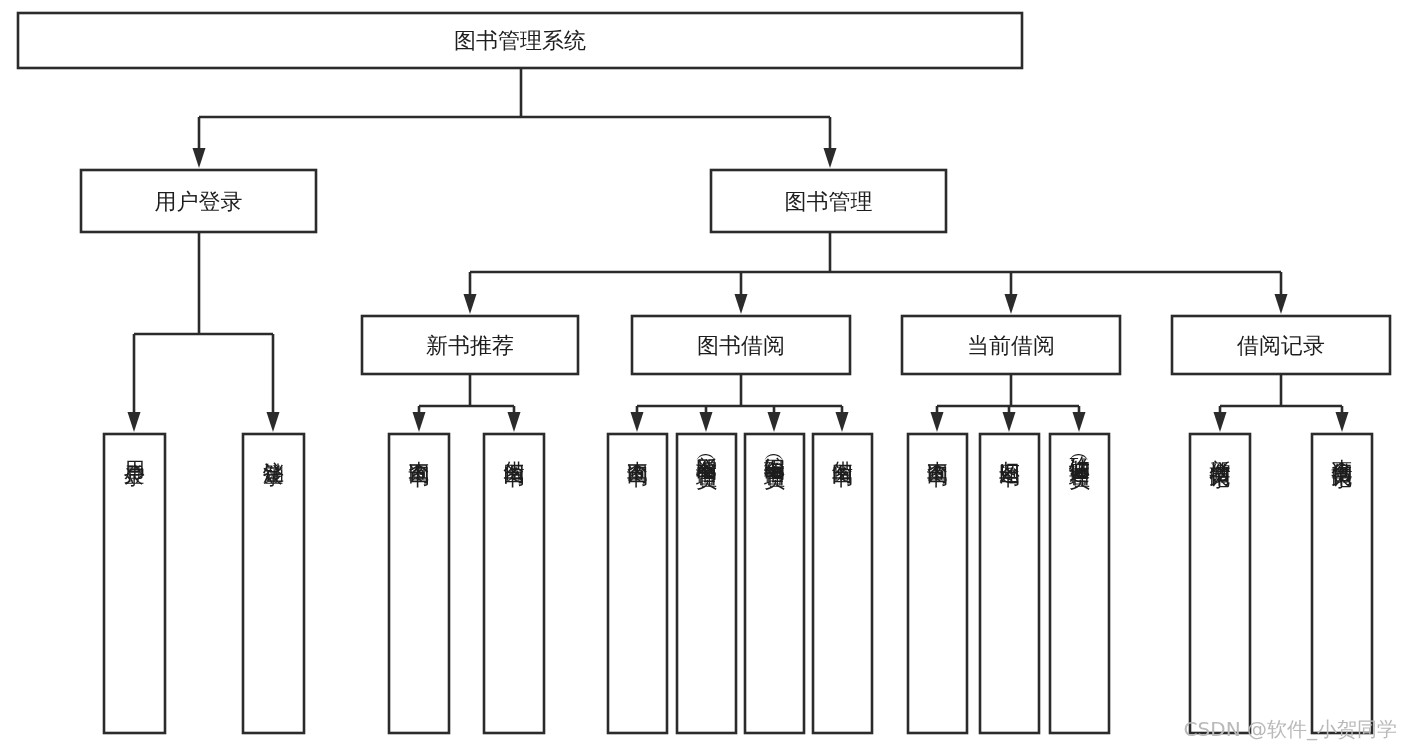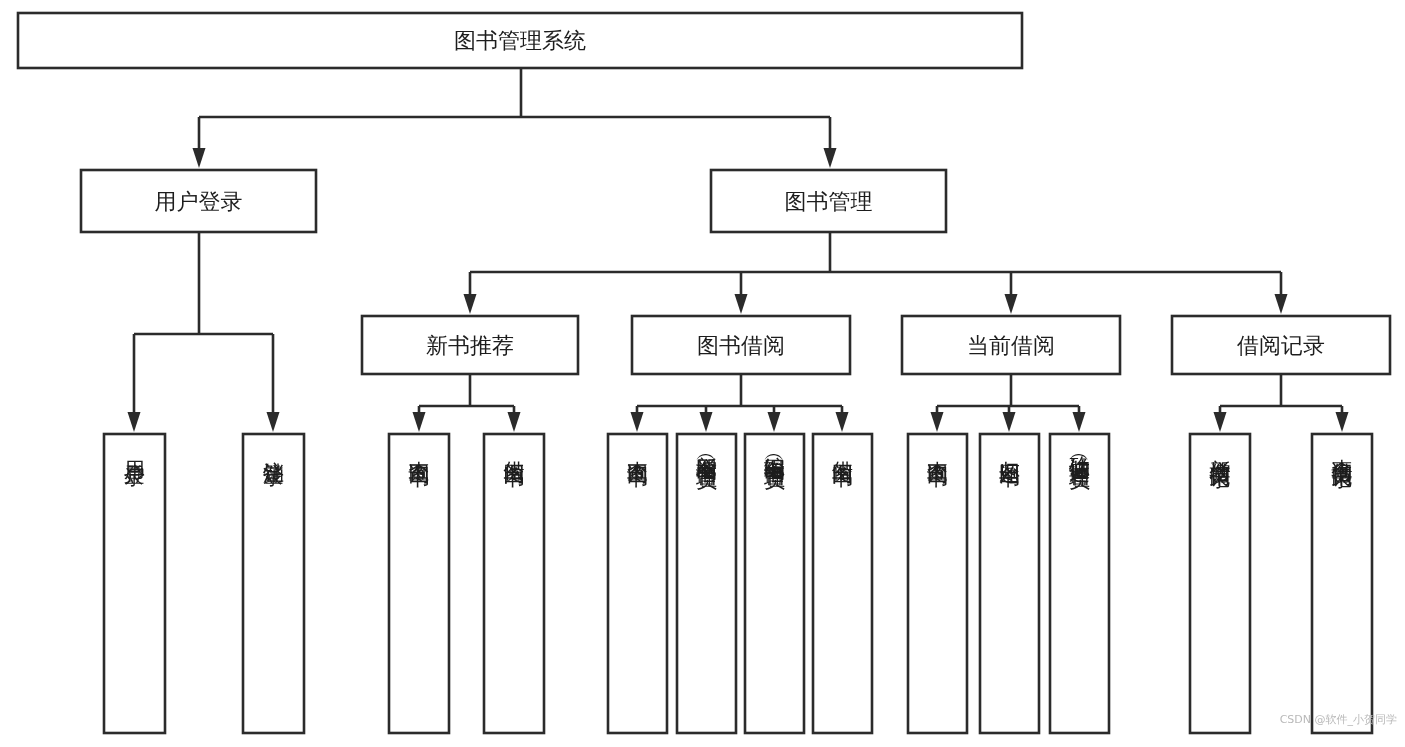"CSDN @软件_小贺同学" .watermark { bottom: 20px -> 4px; font-size: 11px -> 20px }
